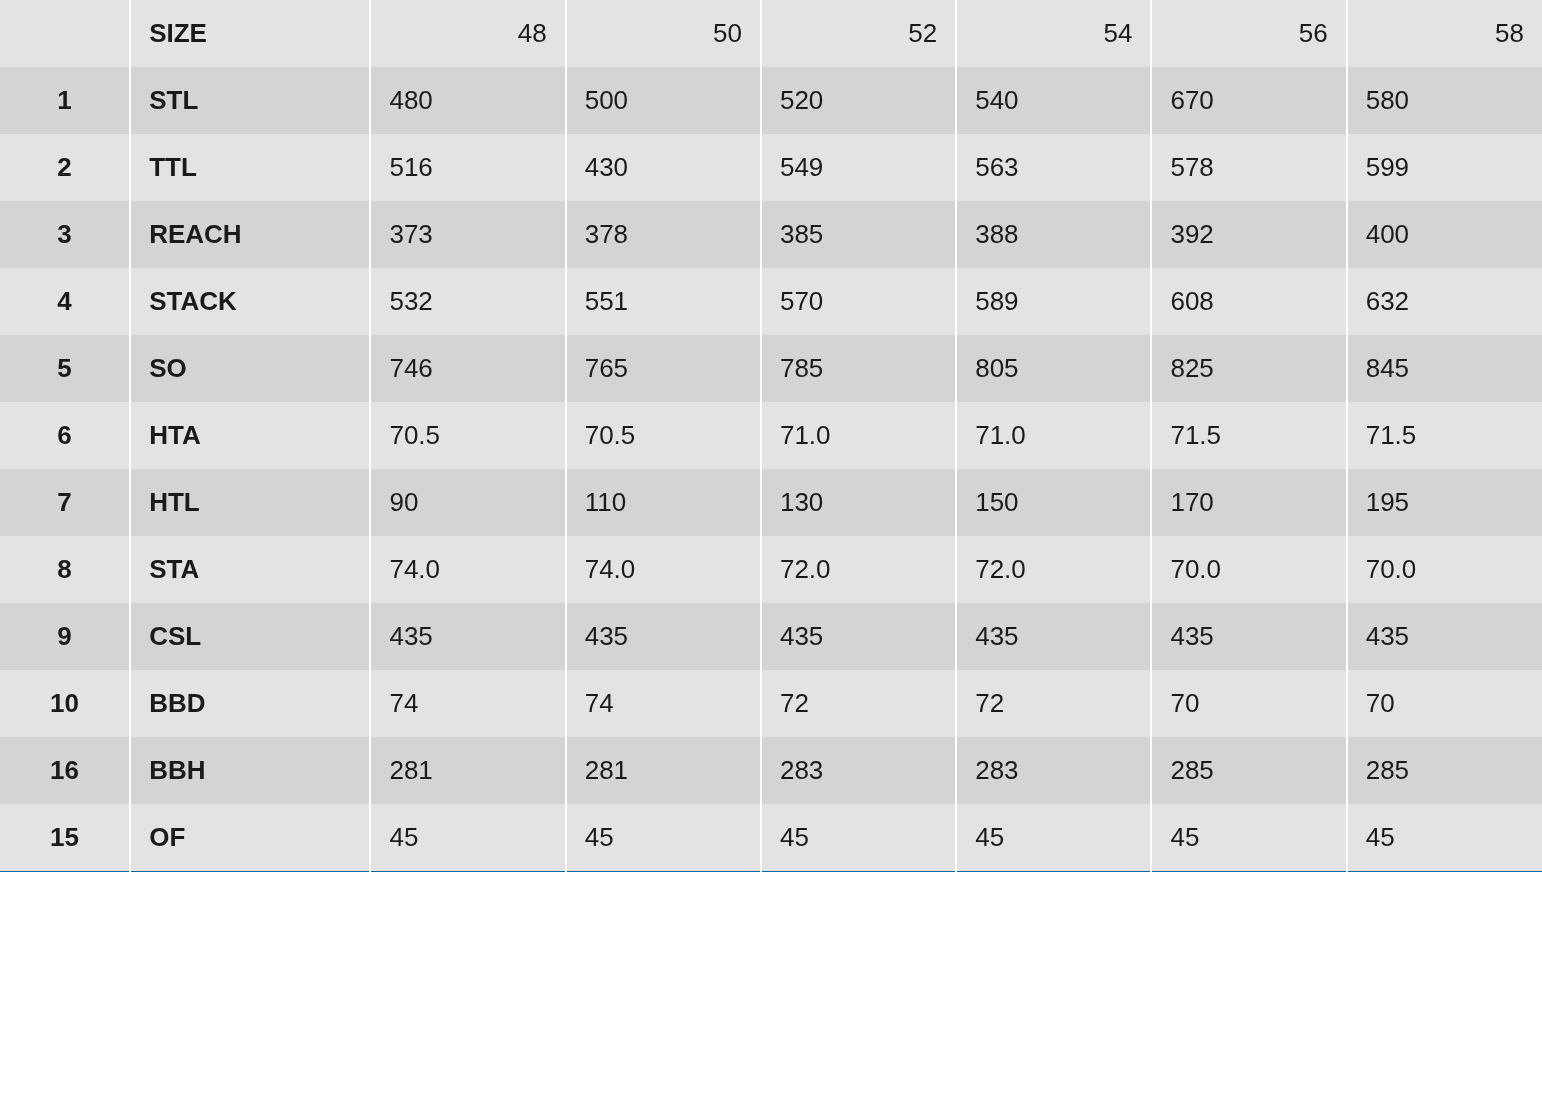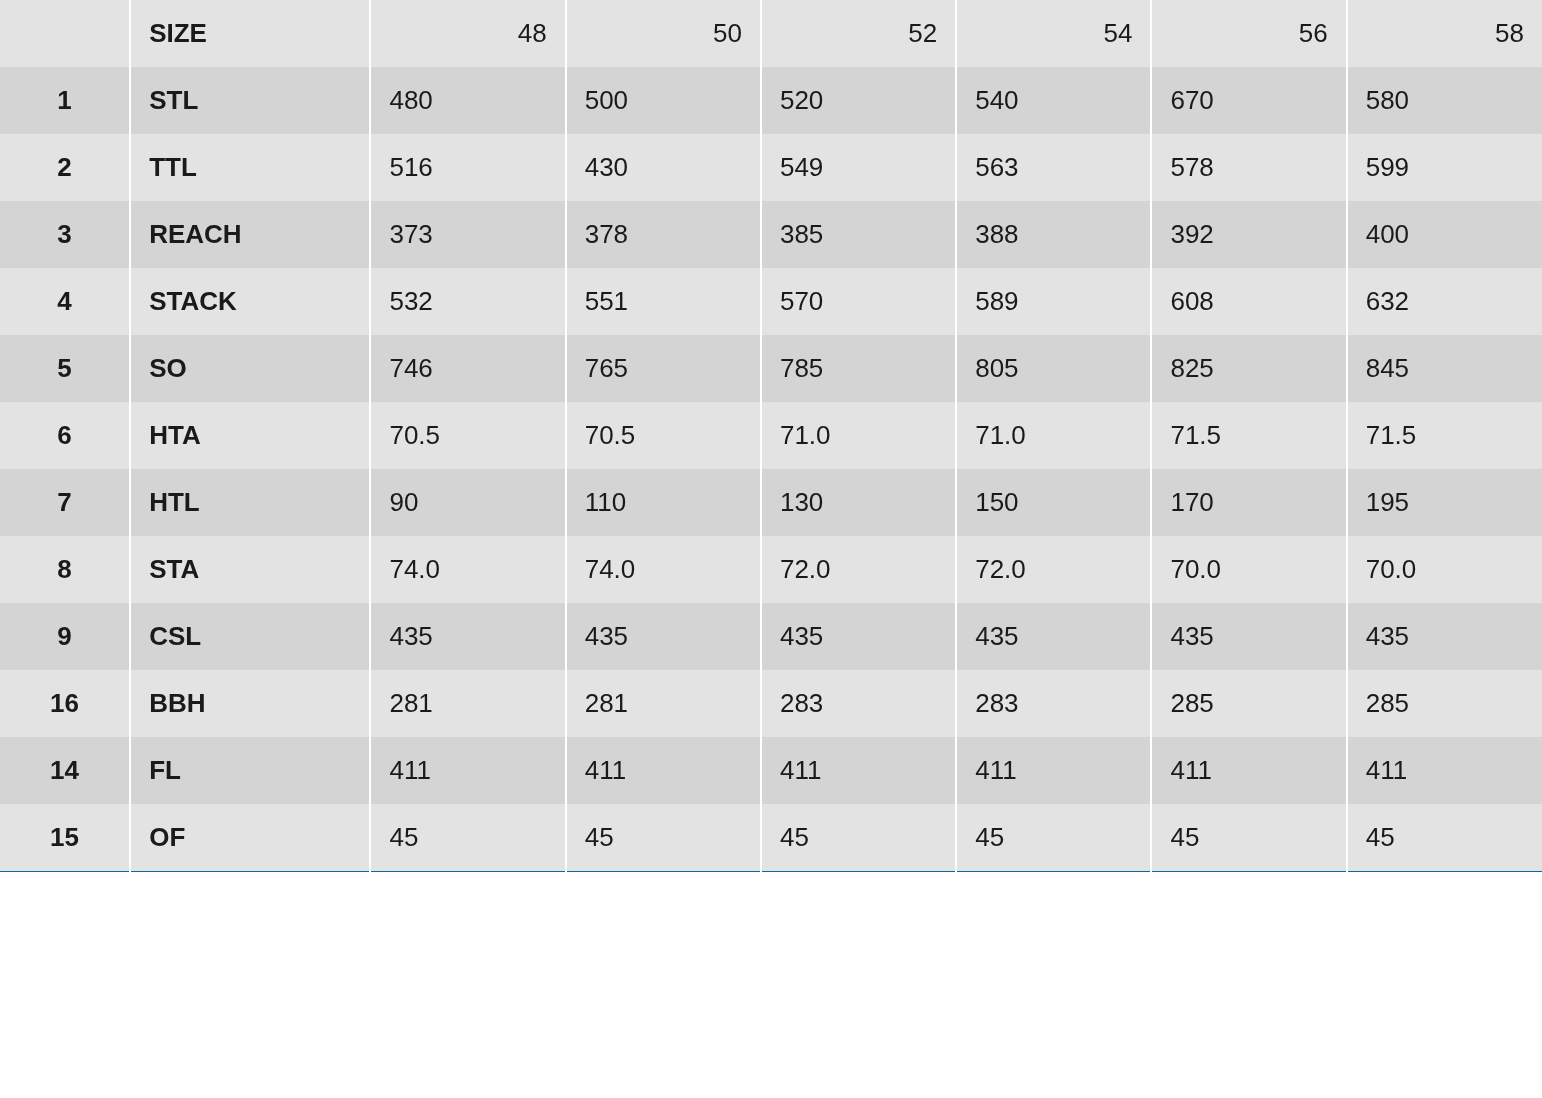"10" tr { html: none -> <tr> <td>10</td> <td>BBD</td> <td>74</td> <td>74</td> <td>72</td> <td>72</td> <td>70</td> <td>70</td> </tr> }
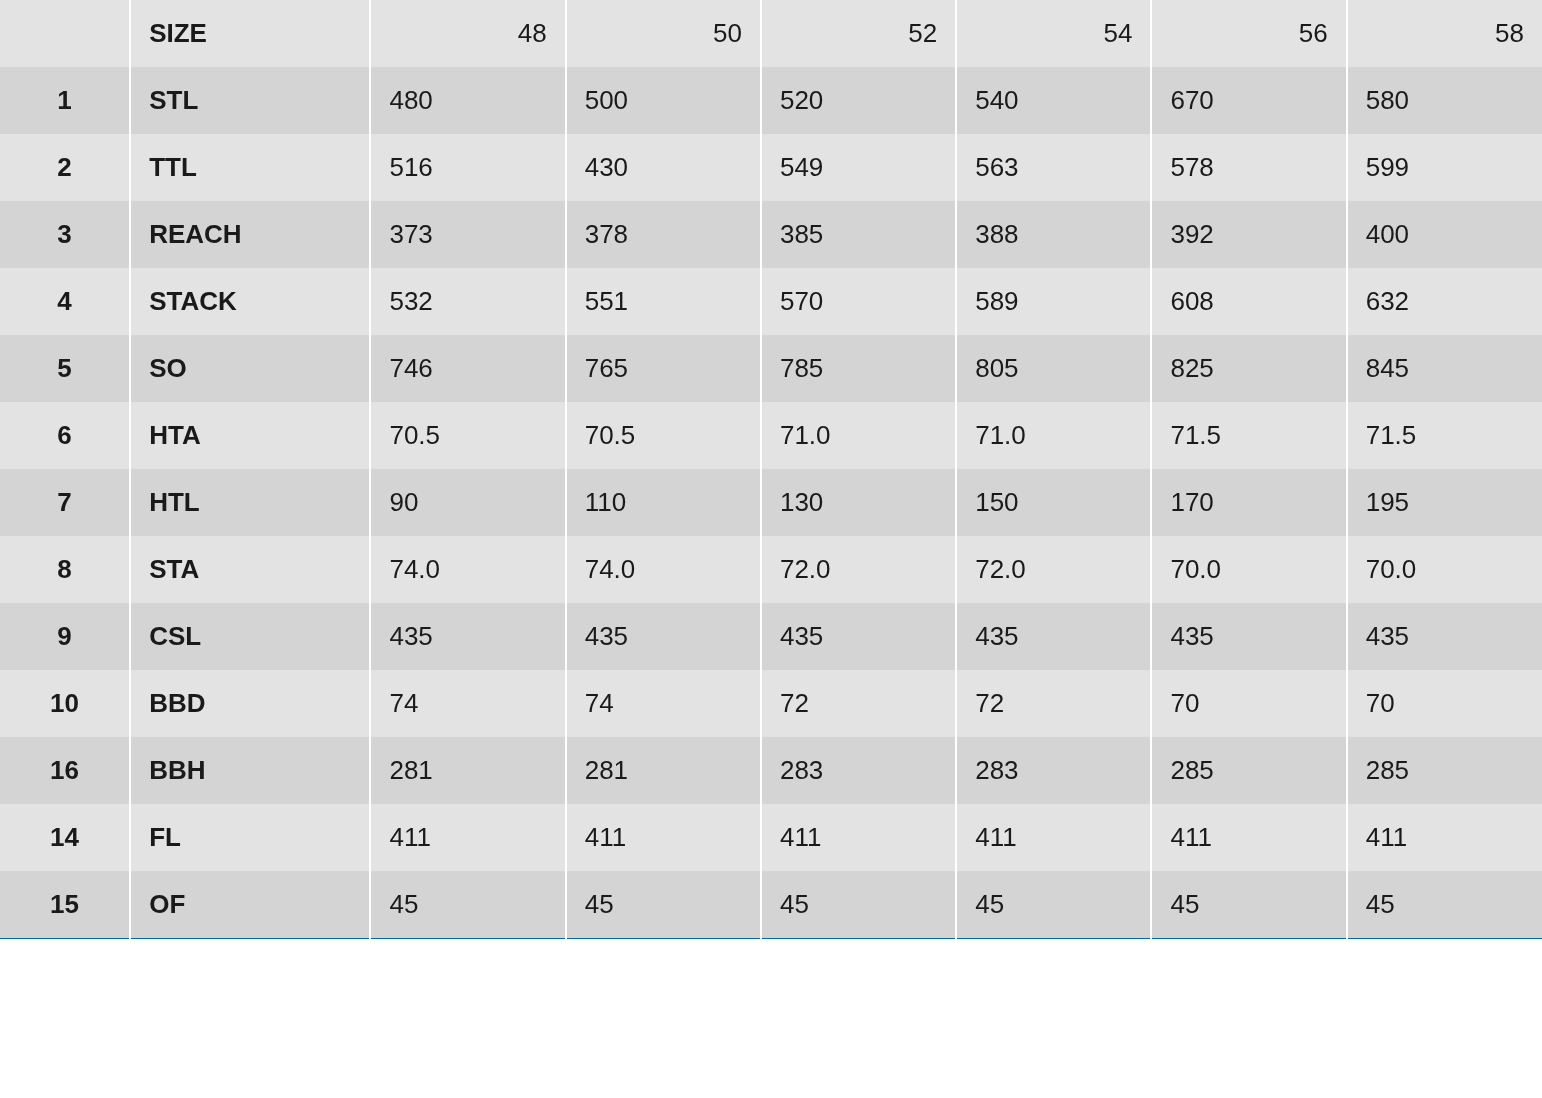"14" tr { html: <tr> <td>14</td> <td>FL</td> <td>411</td> <td>411</td> <td>411</td> <td>411</td> <td>411</td> <td>411</td> </tr> -> none }
